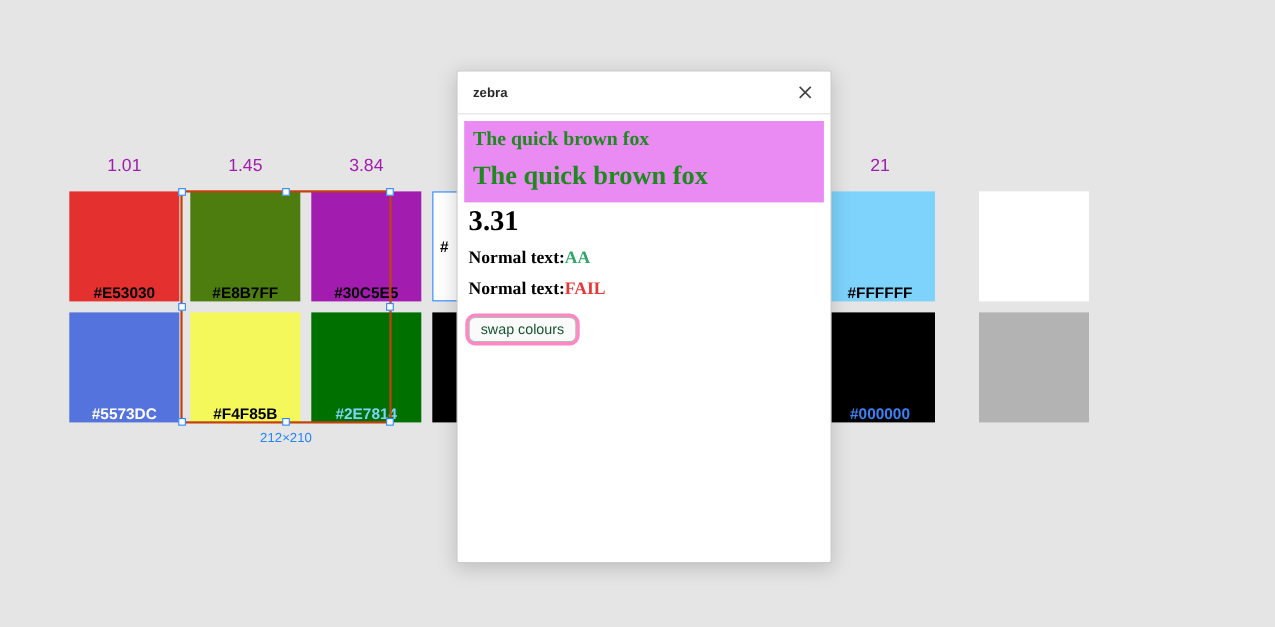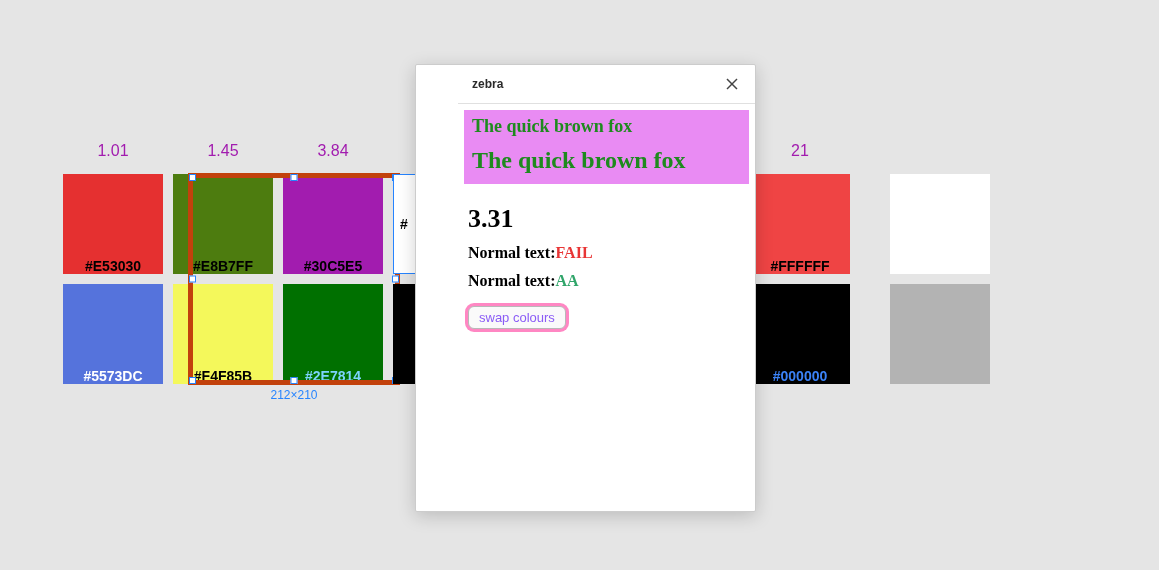"zebra" .panel { padding-left: 42px -> none }
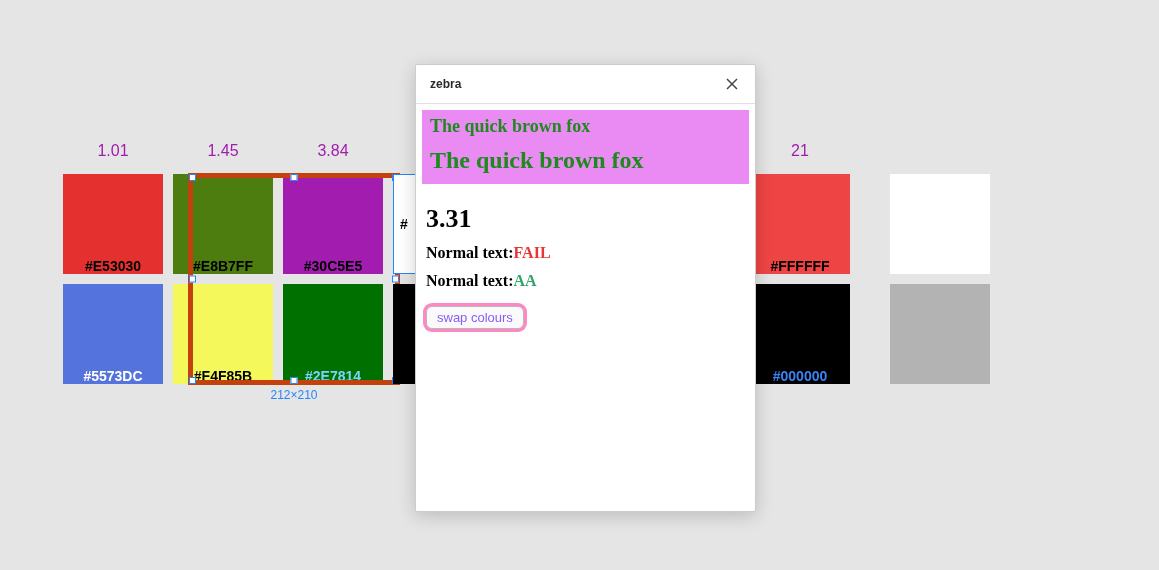"3.31" .ratio { margin: 20px 0 8px 4px -> 2px 0 8px 4px }
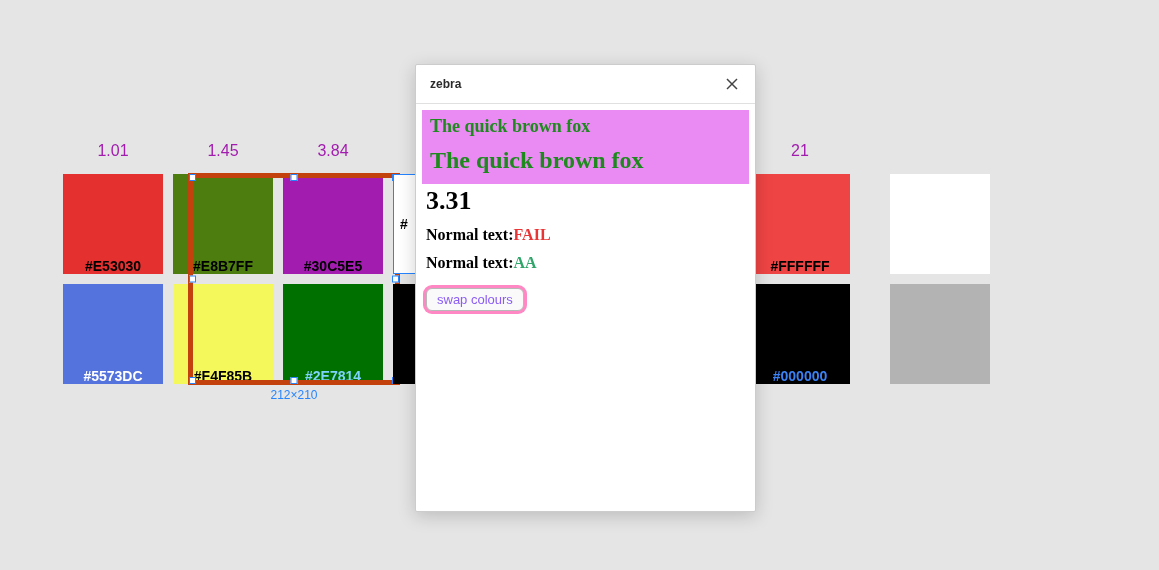"Normal text:FAIL" div.result-line { order: before "Normal text:AA" -> after "Normal text:AA" }
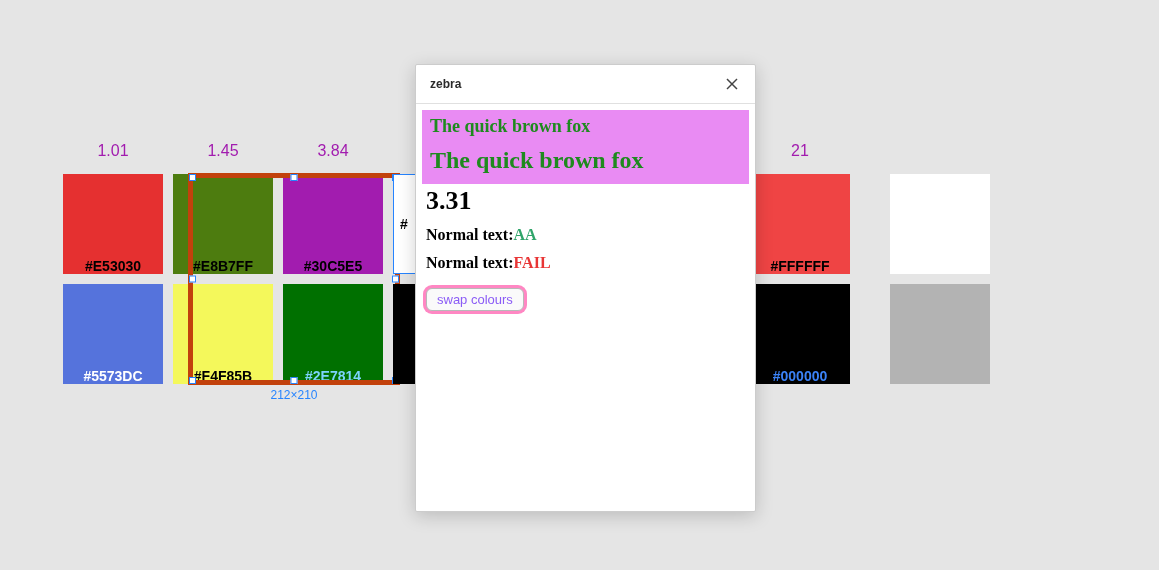"#FFFFFF" div.swatch { background: #ef4444 -> #7dd3fc }
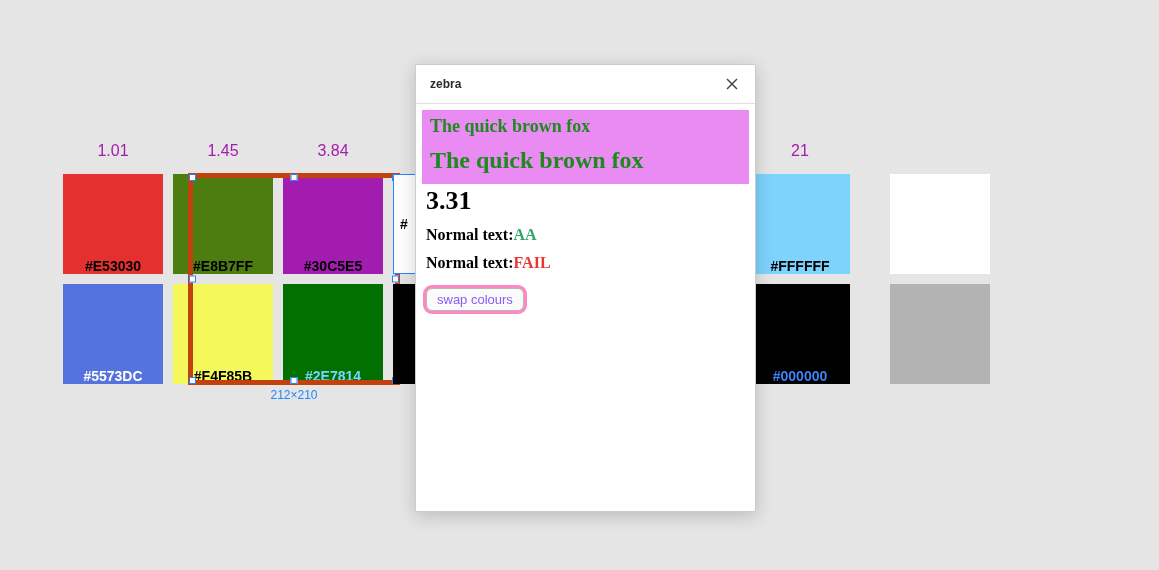"swap colours" .swap-btn { color: #8b5cf6 -> #14532d }
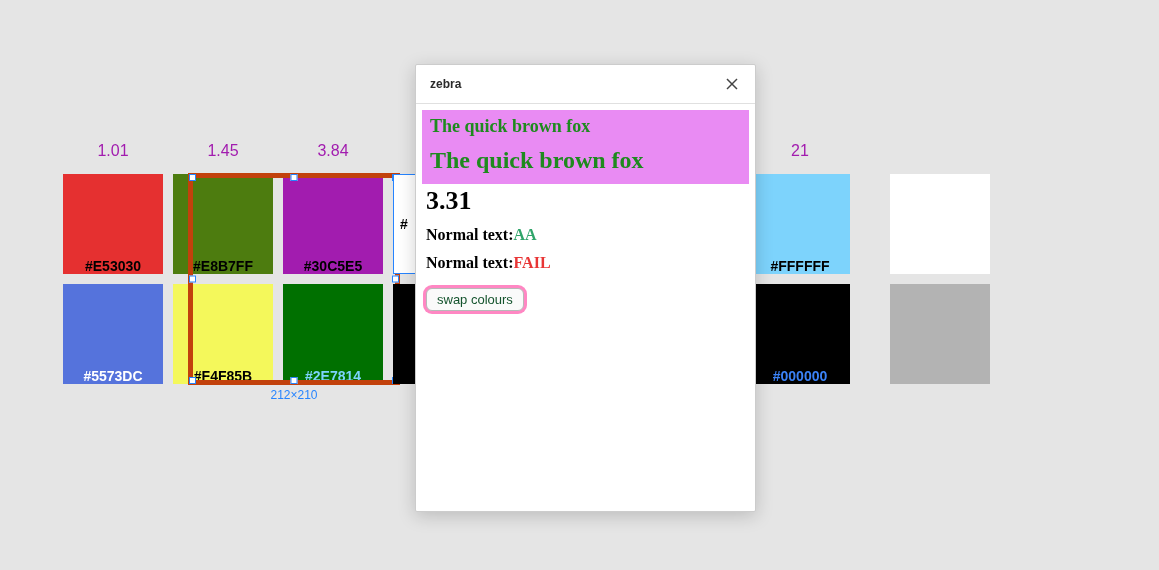"212×210" .selection { border: 5px solid #c2410c -> 2px solid #c2410c; left: 188px -> 164px; width: 212px -> 192px }
